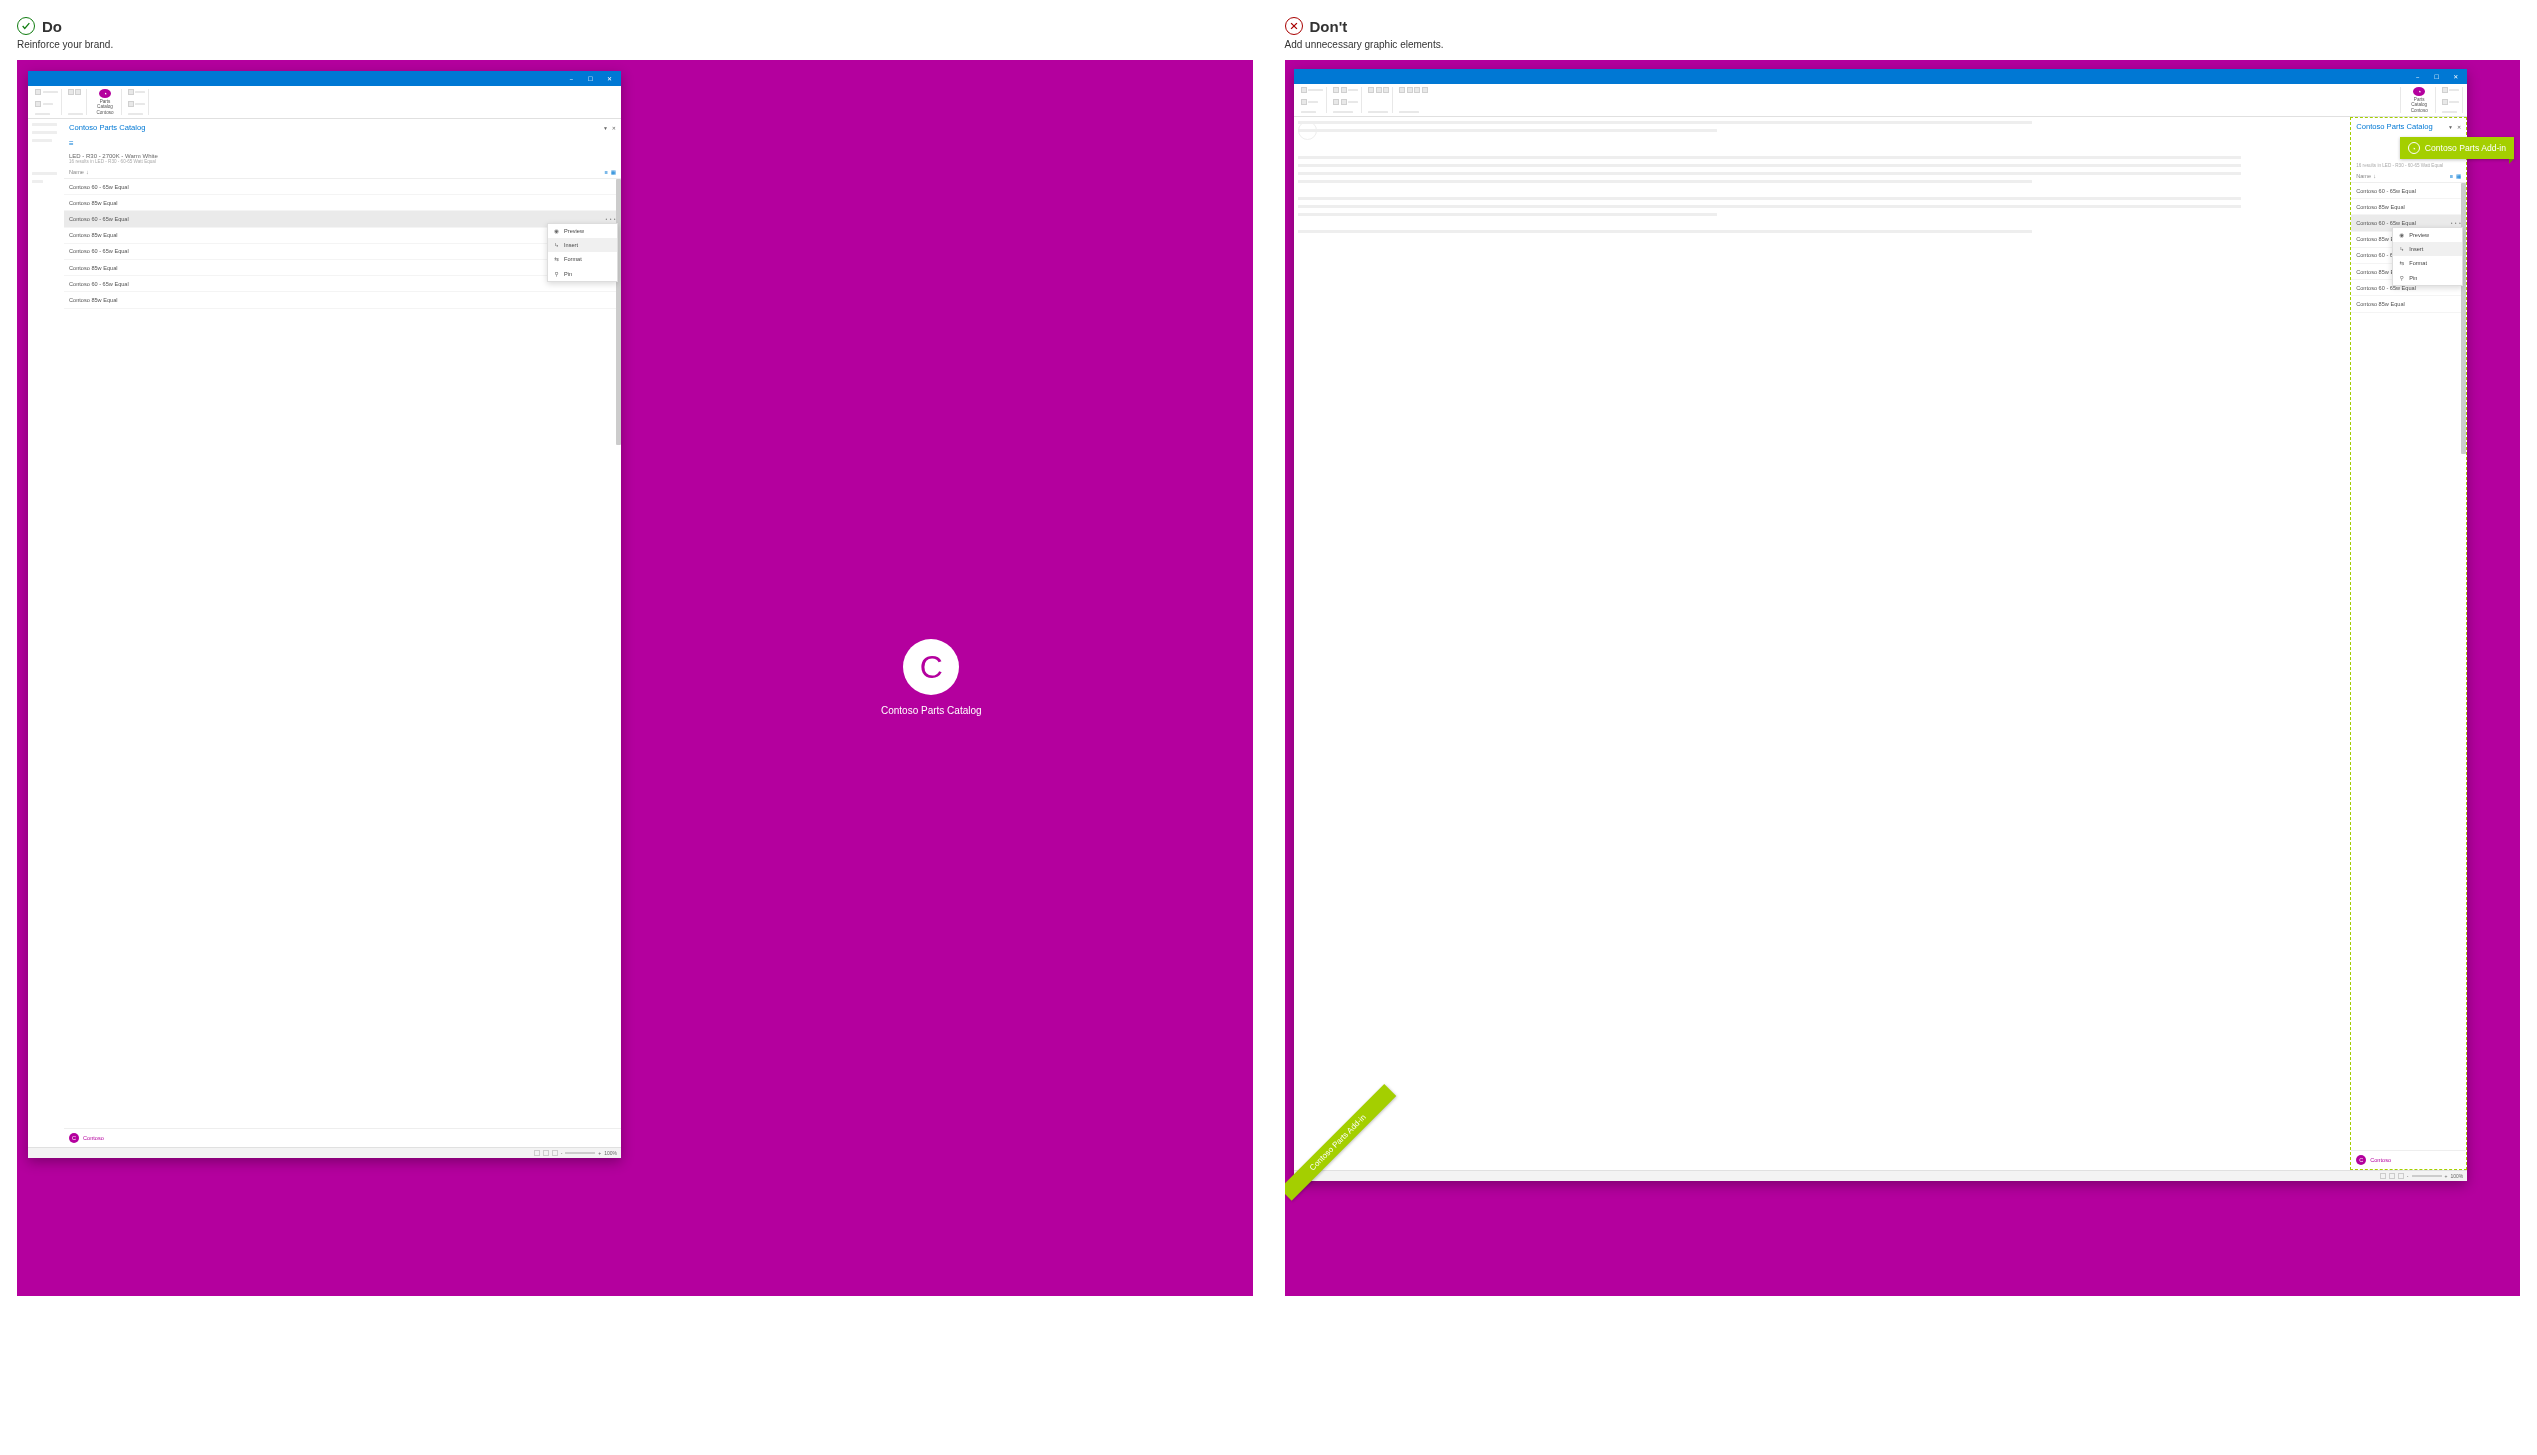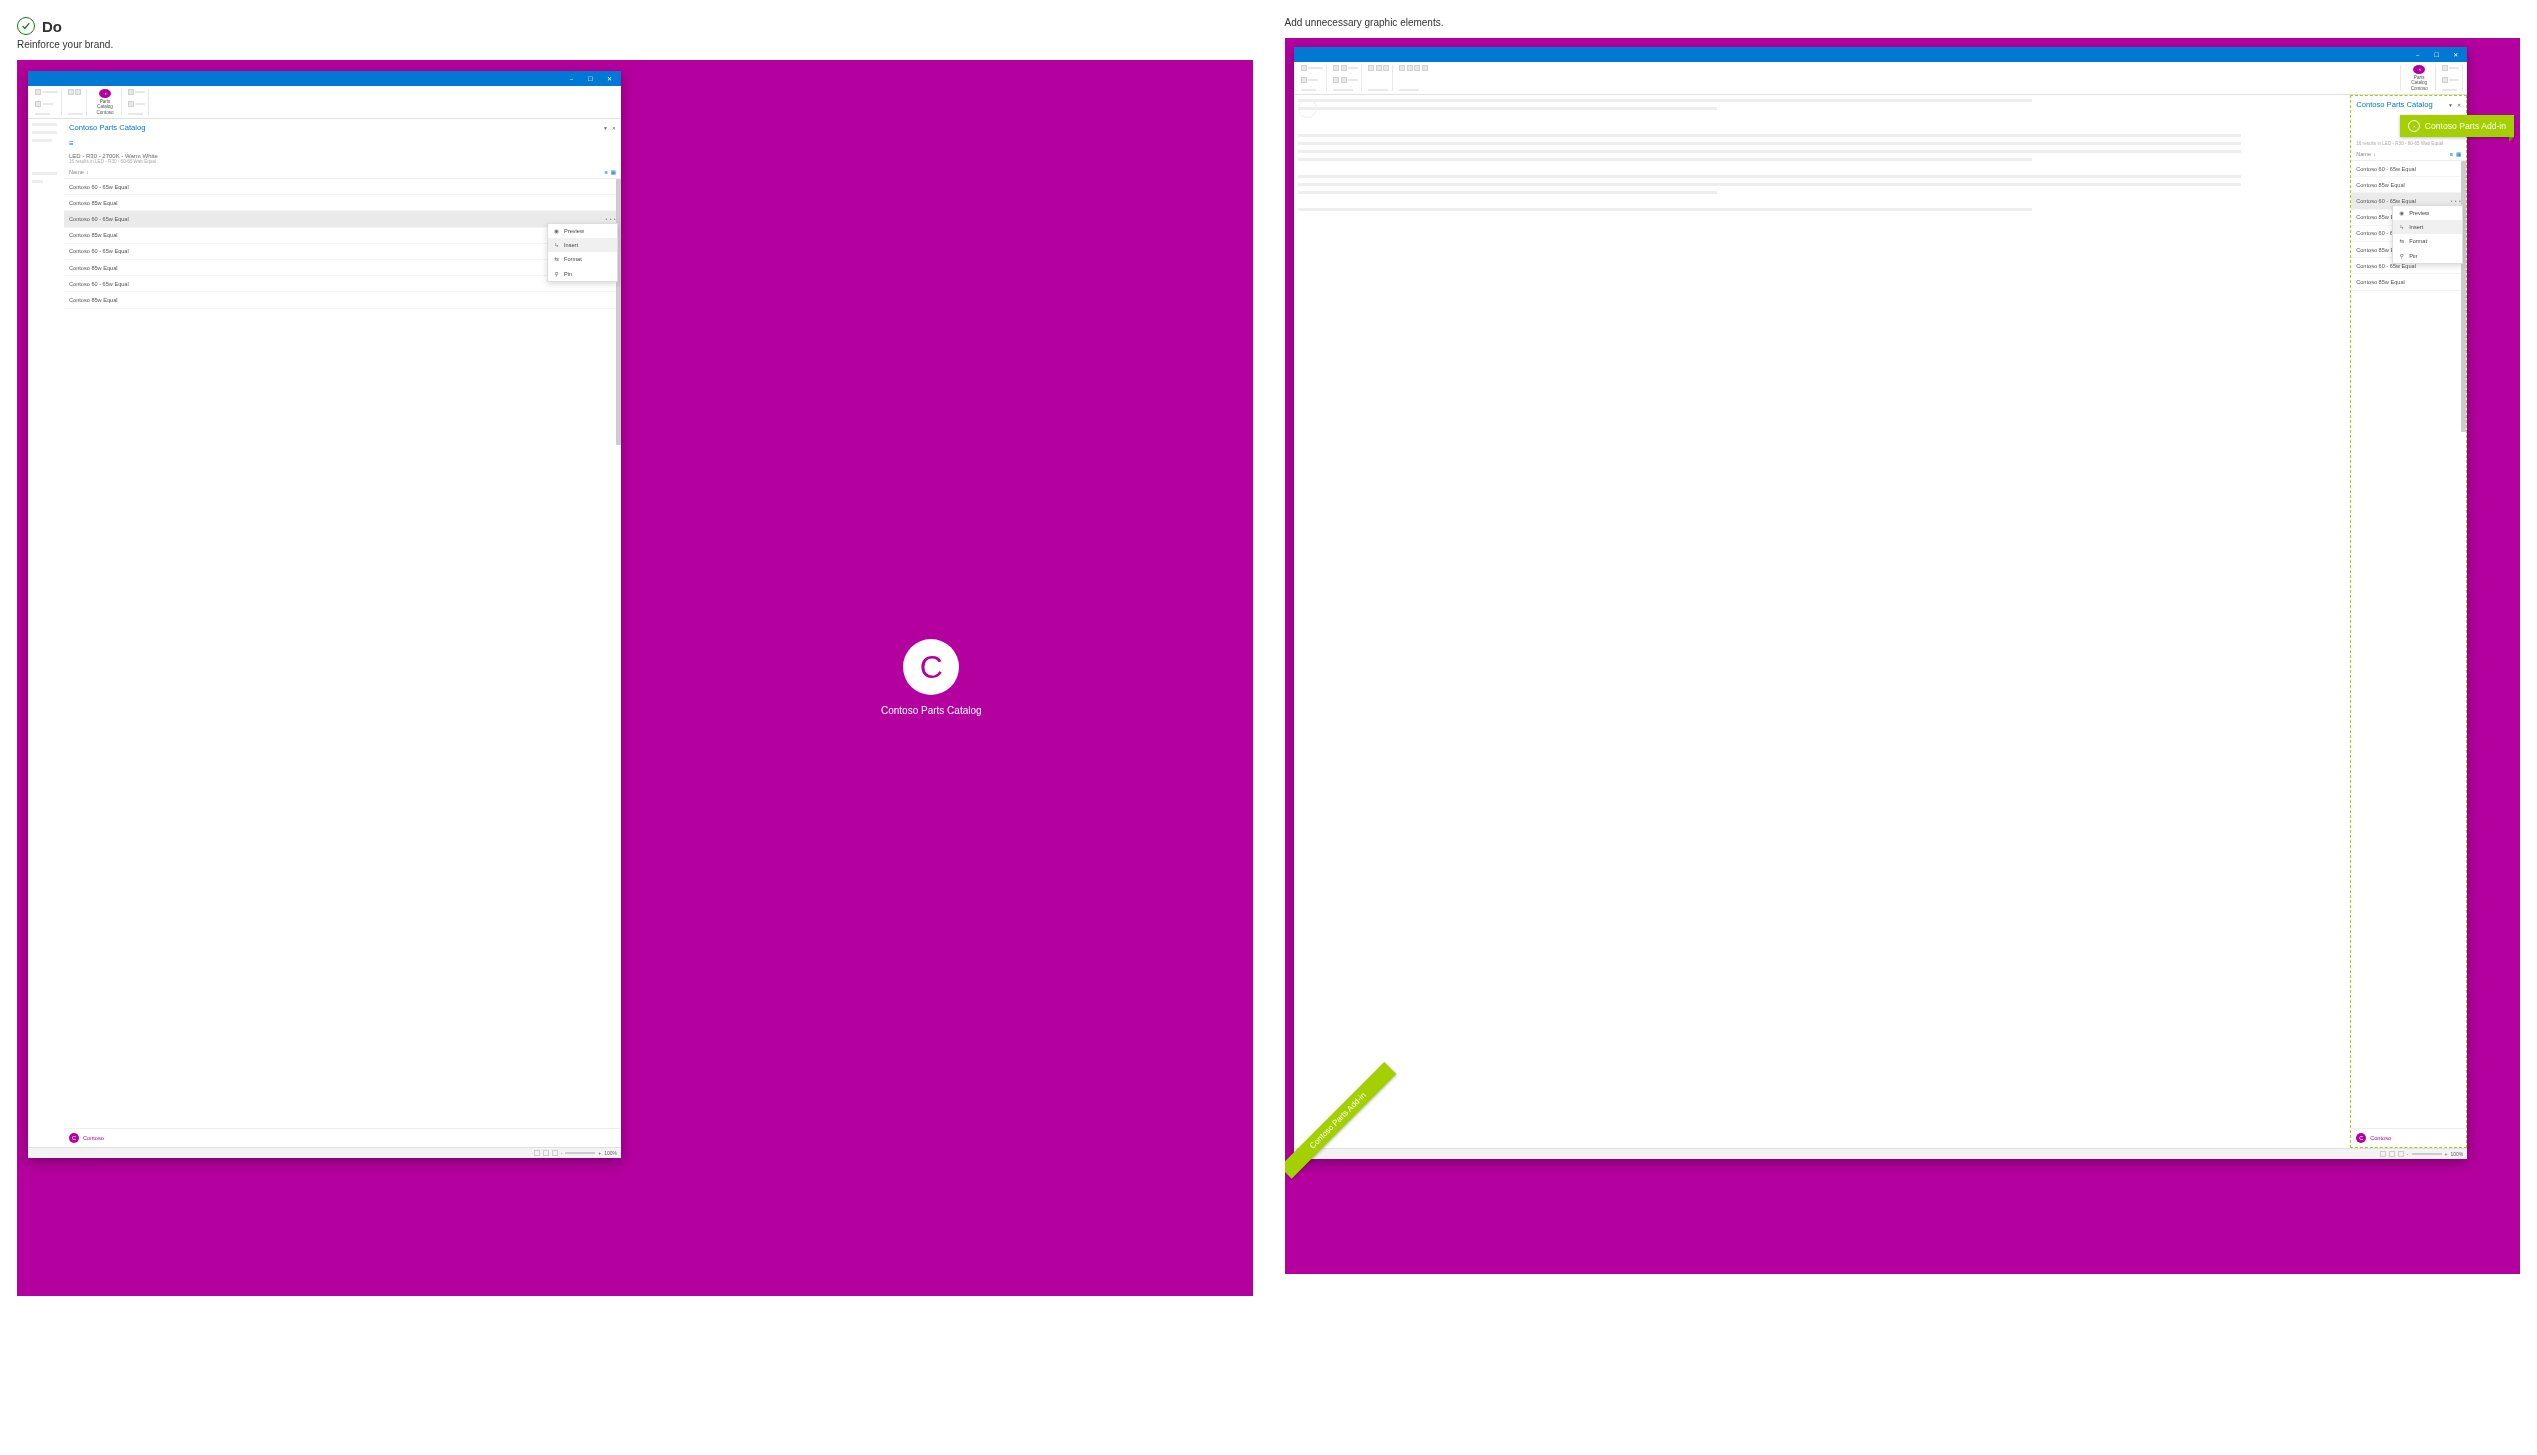"Don't" div.header-row { html: none -> <div> <div> <svg> <line></line> <line></line> </svg> </div> <h2>Don't</h2> </div> }
